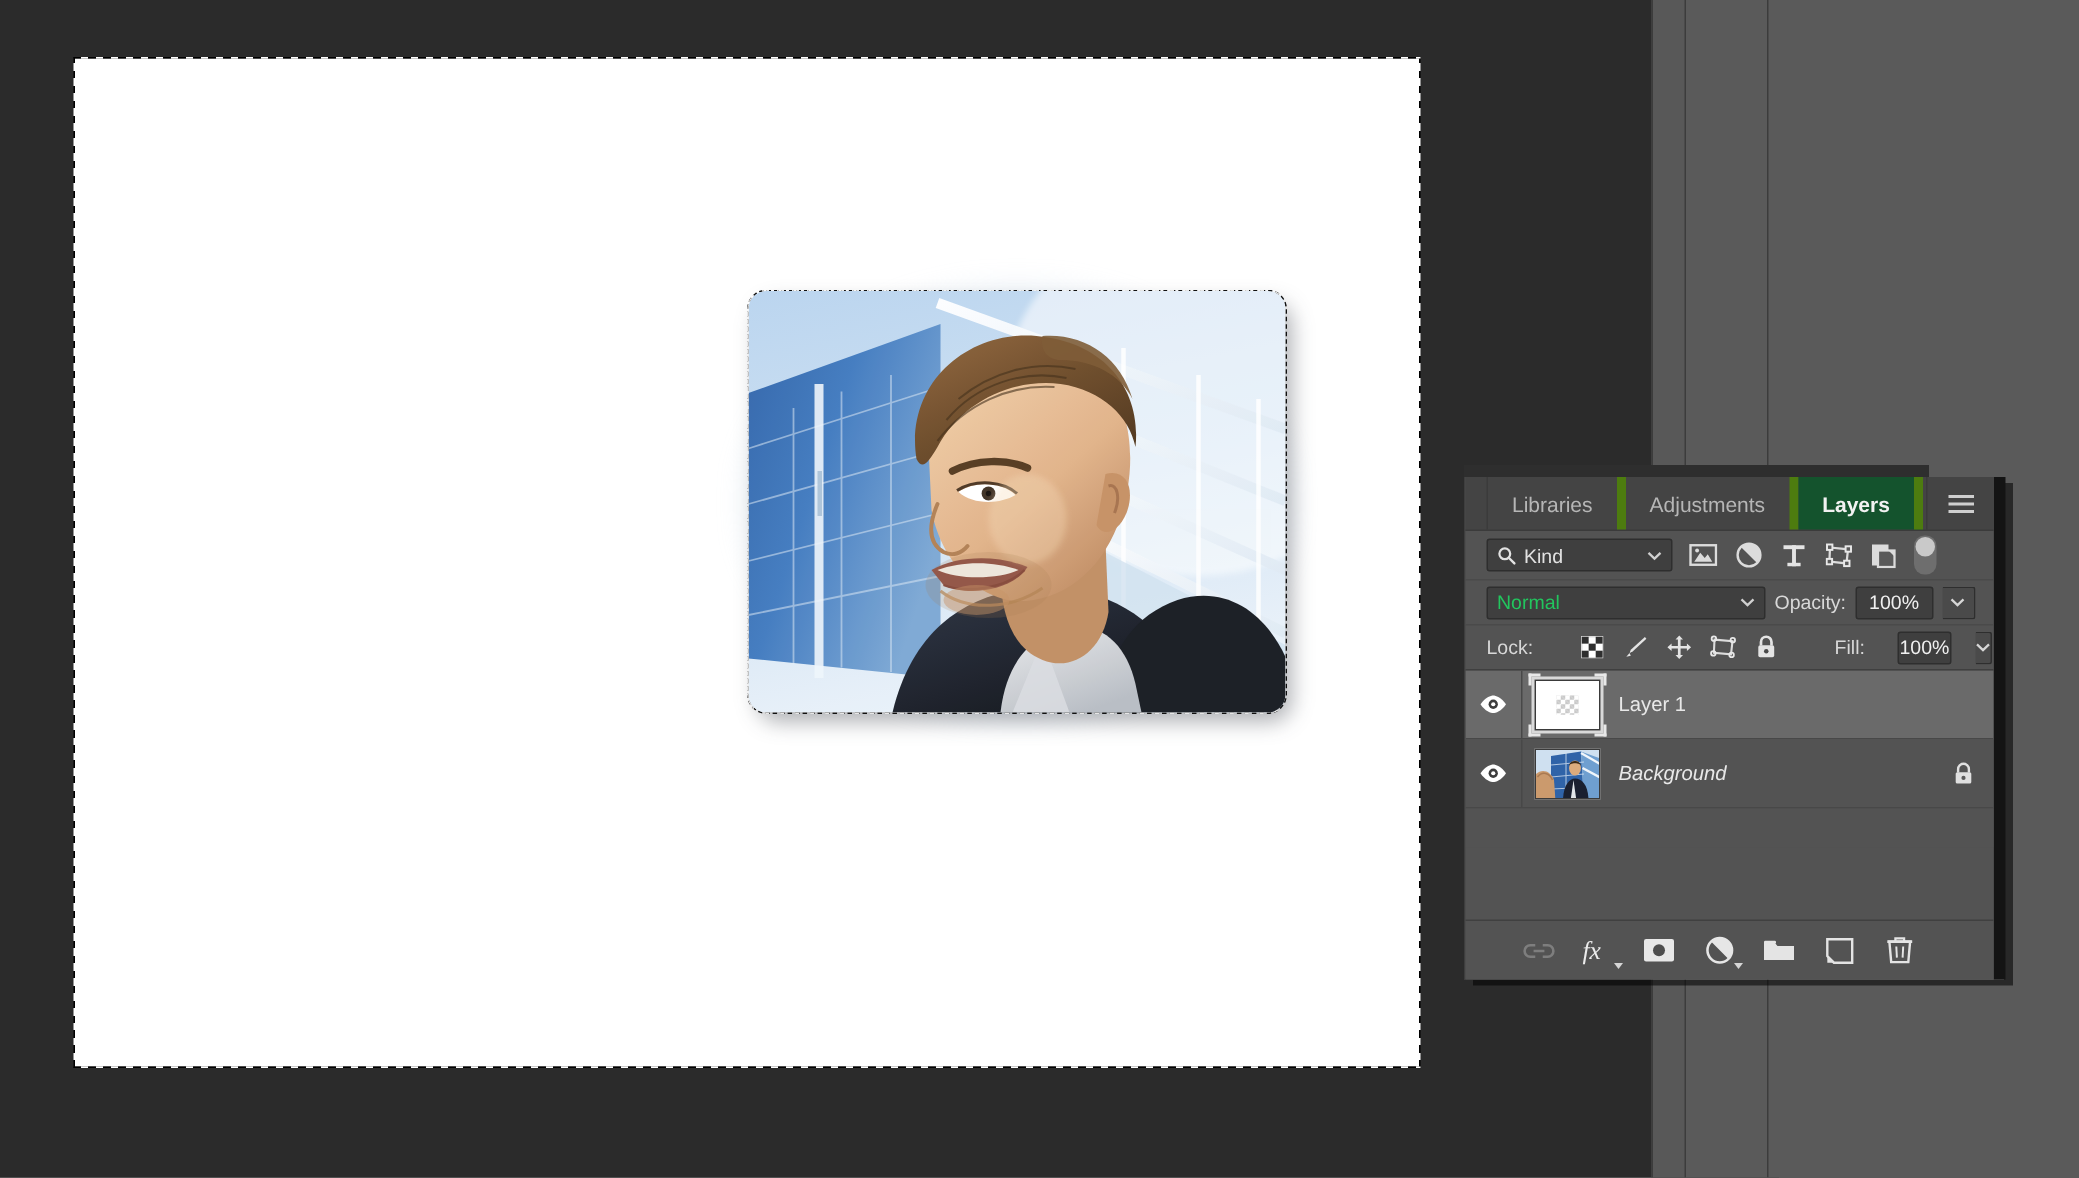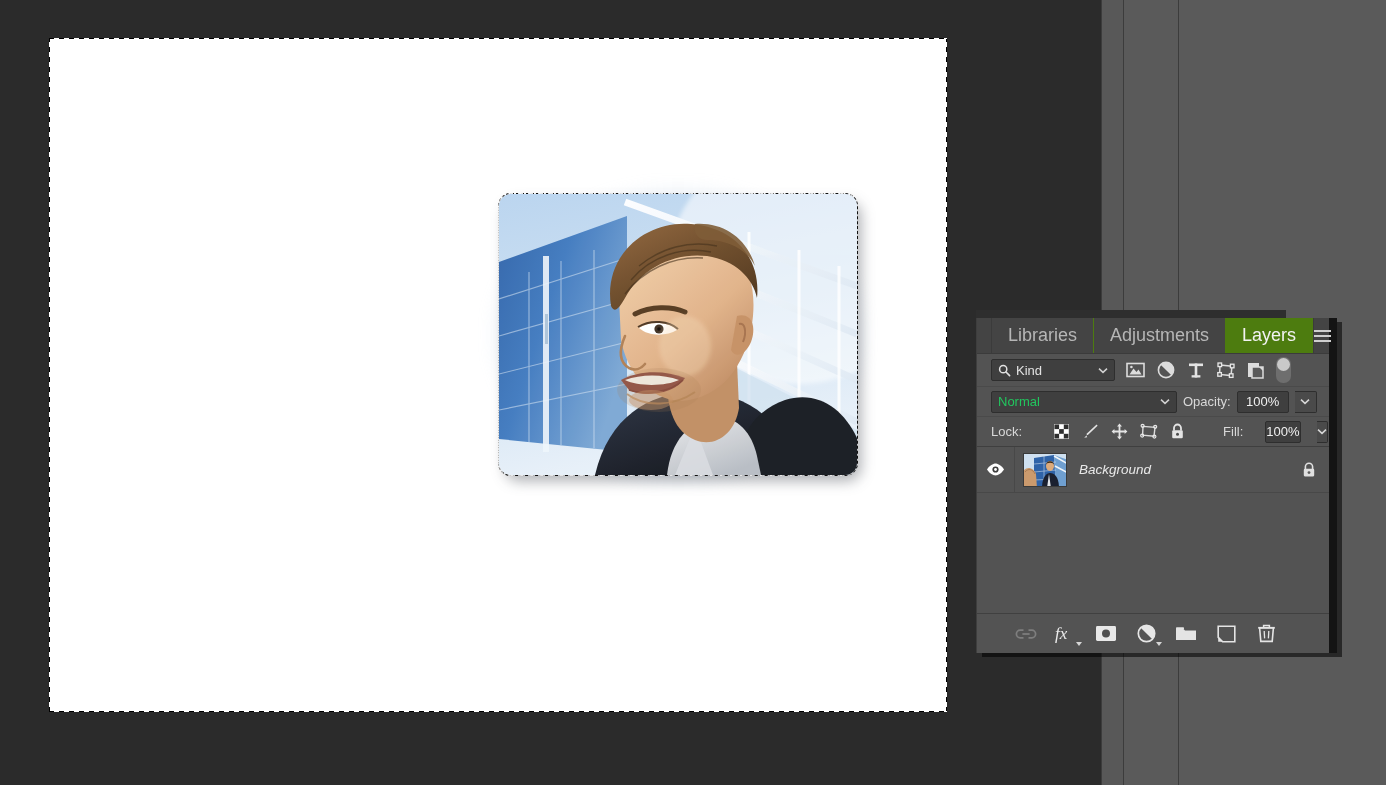"Libraries" .tab { border-right: 1px solid #4d7c0f -> 6px solid #4d7c0f; font-size: 18px -> 14px }
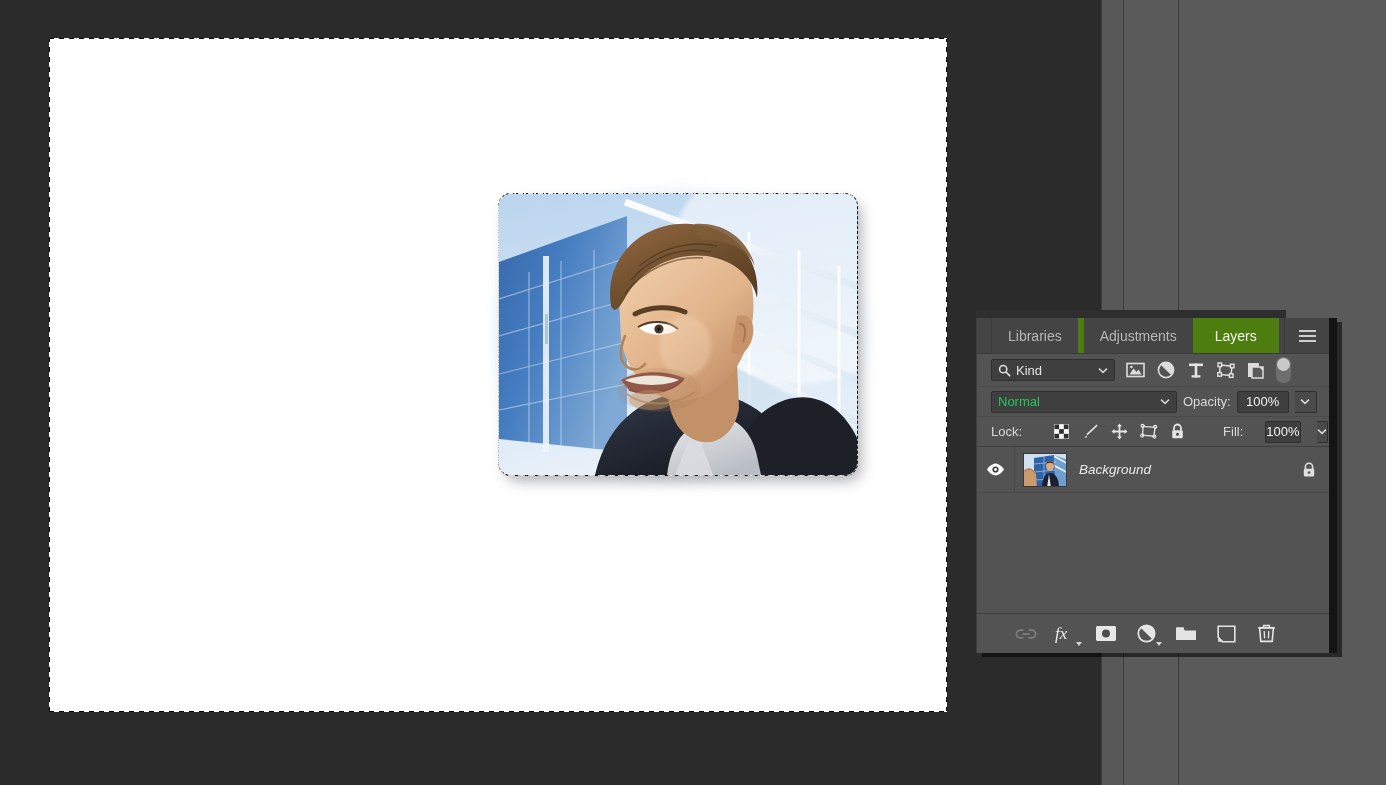"Layers" .tab.active { background: #4d7c0f -> #14532d; font-weight: normal -> bold }
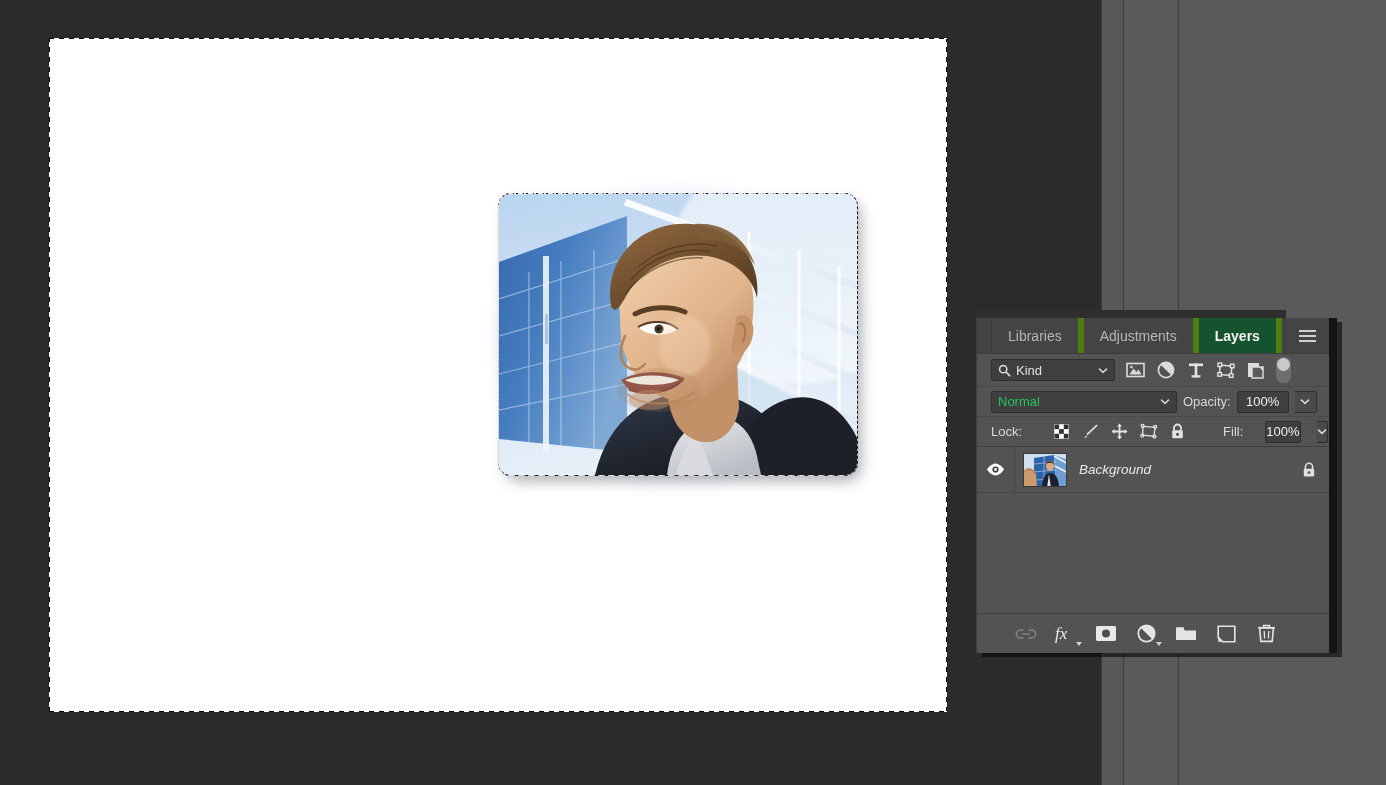"Layer 1" div.layer-row { html: none -> <div> <div> <svg> <path></path> <circle></circle> <circle></circle> </svg> </div> <div> <div> <div> <div></div> </div> <div> <i></i> <i></i> <i></i> <i></i> </div> </div> </div> <div>Layer 1</div> <div></div> </div> }
